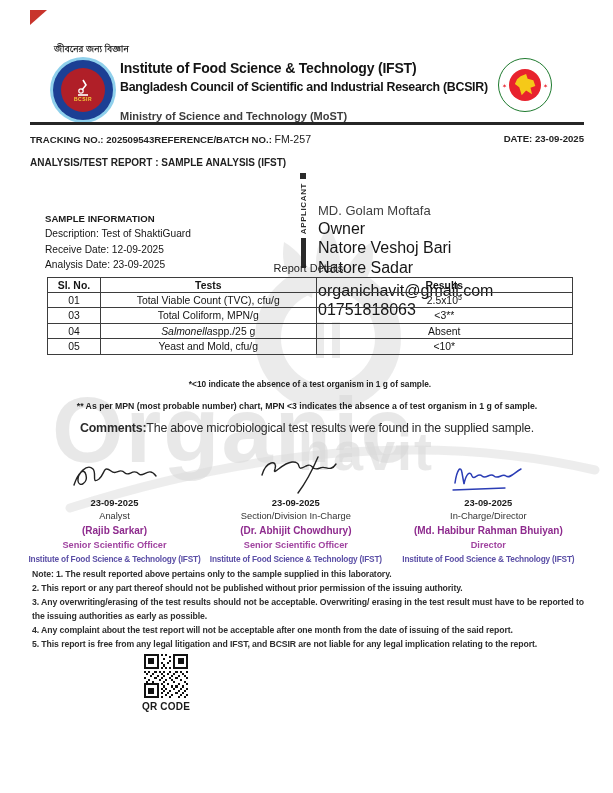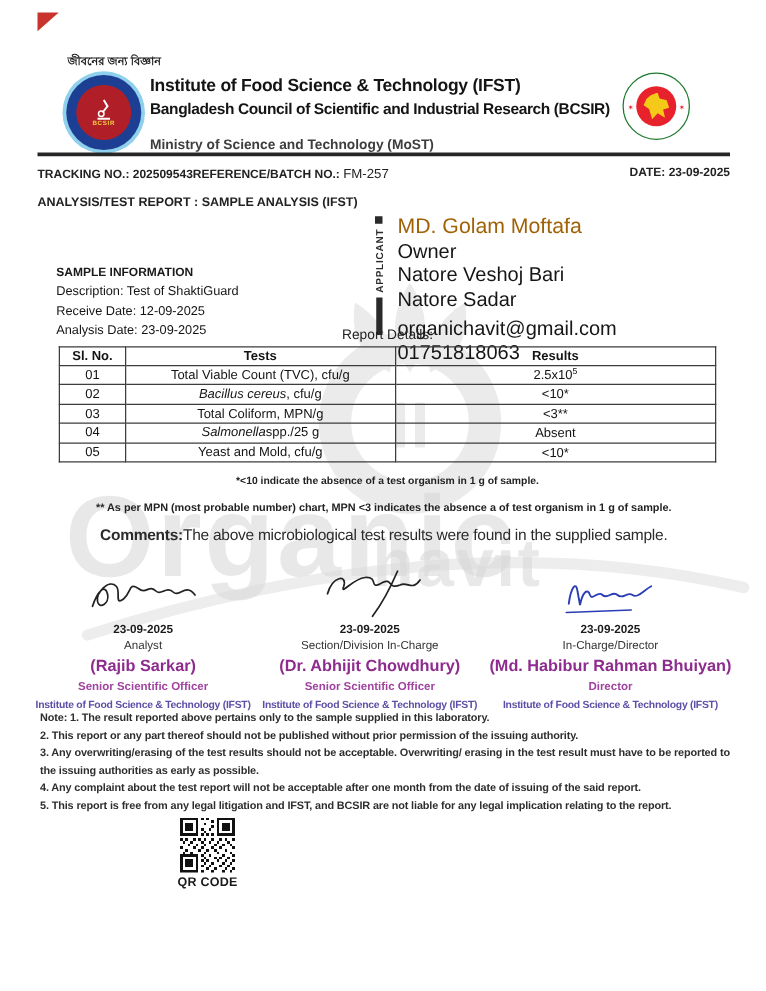"MD. Golam Moftafa" .app-name { color: #a16207 -> #404040; font-size: 17px -> 13px; margin-top: none -> 32px }
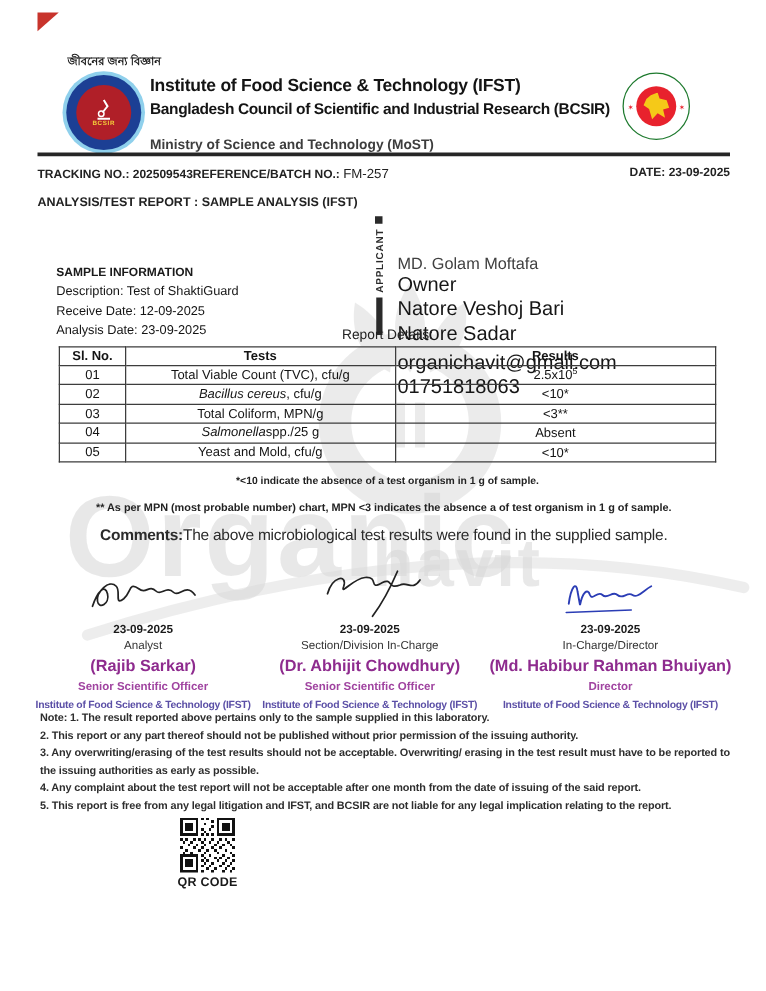"02" tr { html: <tr> <td>02</td> <td><i>Bacillus cereus</i><span>, cfu/g</span></td> <td><span>&lt;10*</span><sup></sup></td> </tr> -> none }
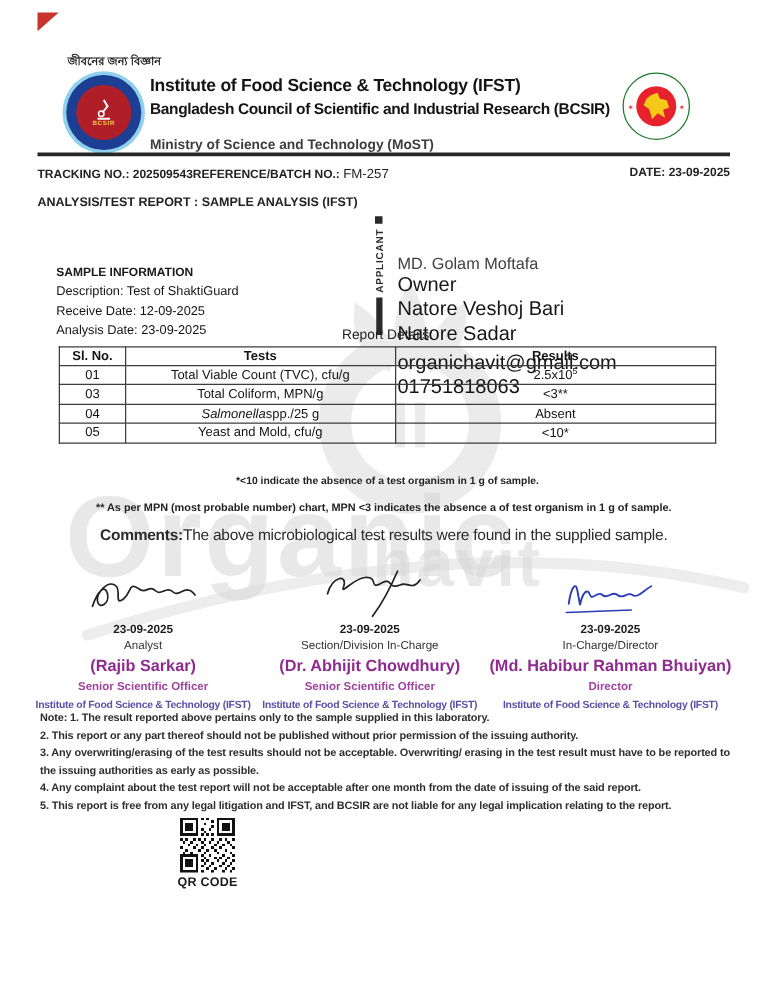"(Rajib Sarkar)" .sig-name { font-size: 13px -> 10px }
